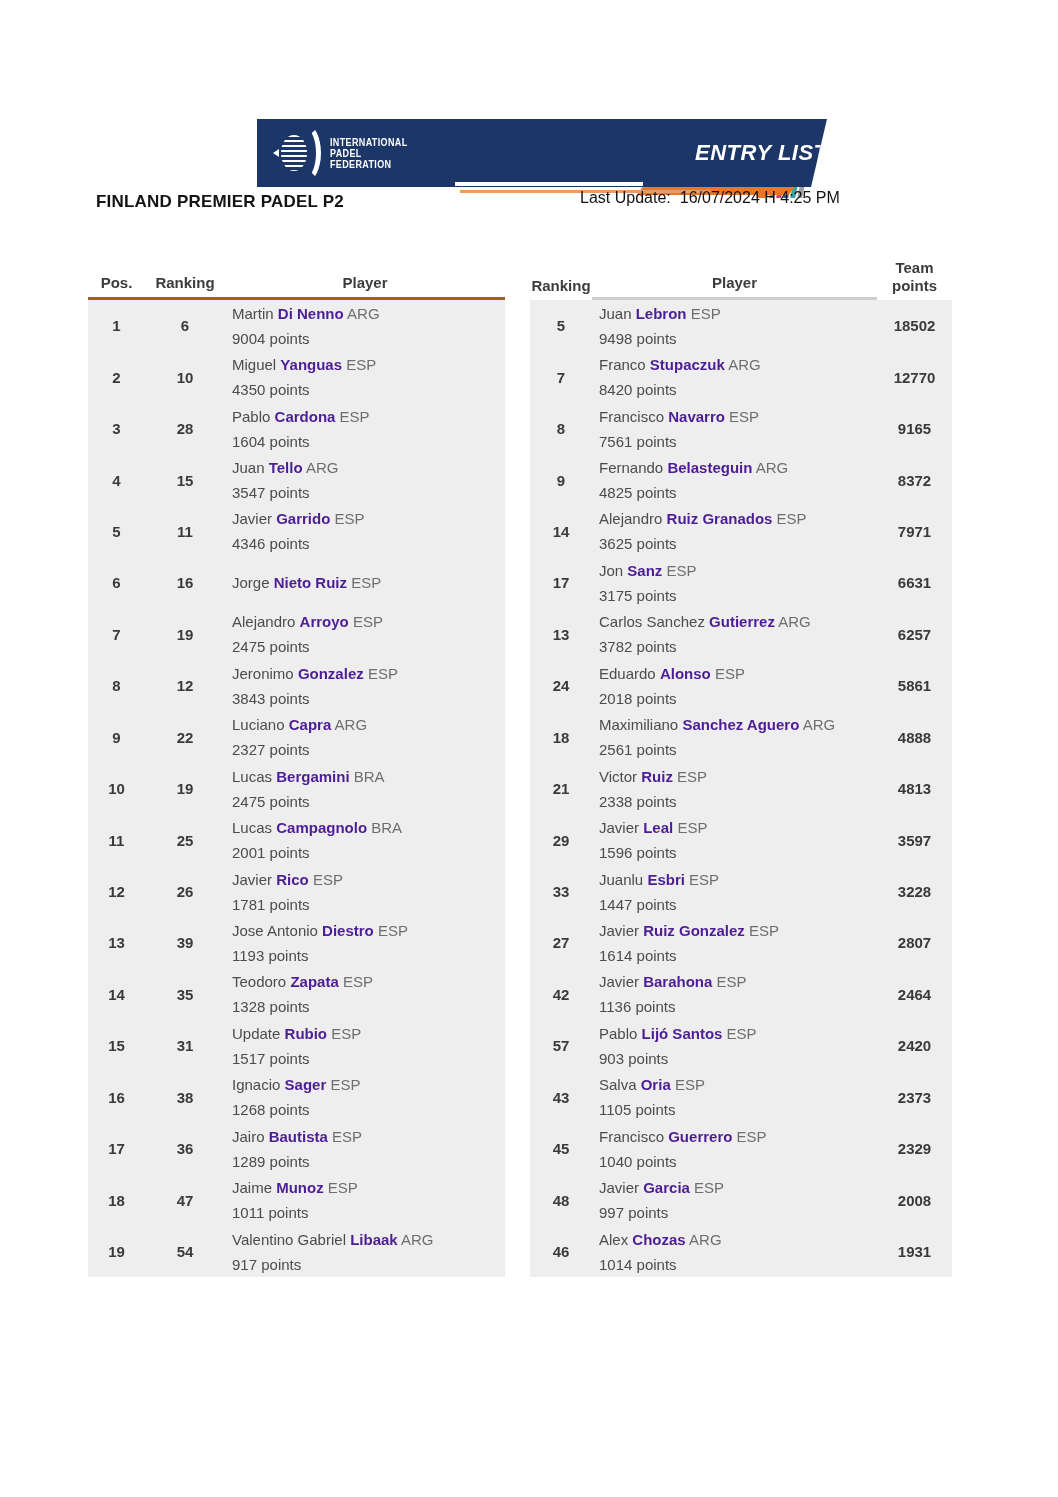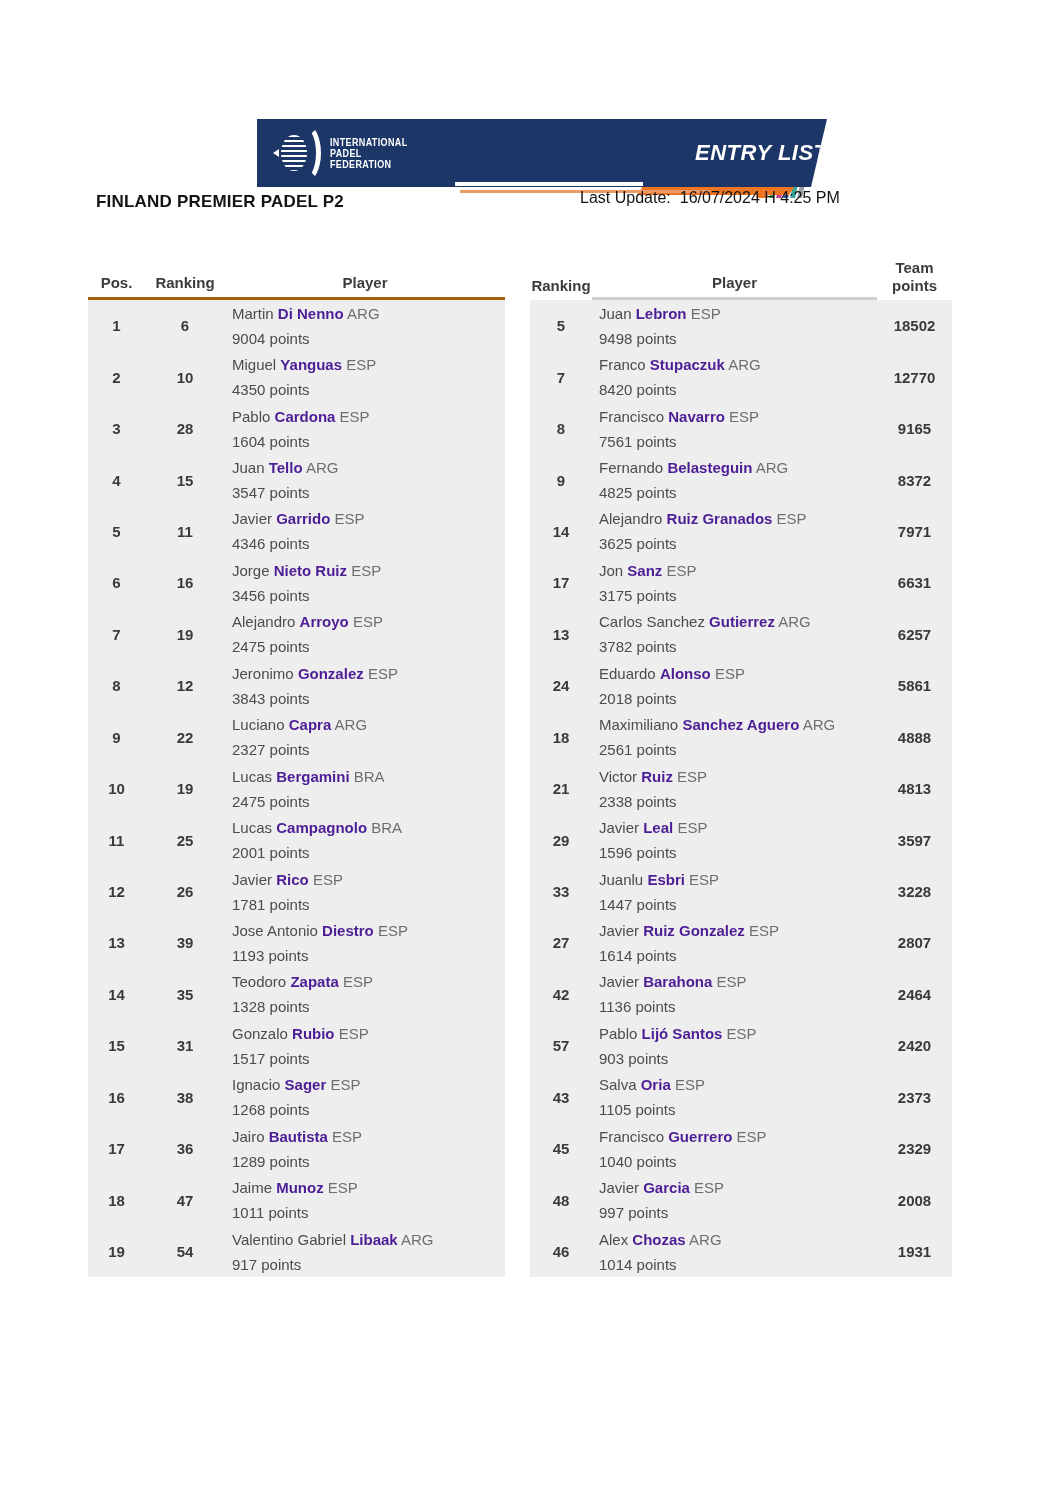"3456 points" span { html: <span>3456 points</span> -> none }
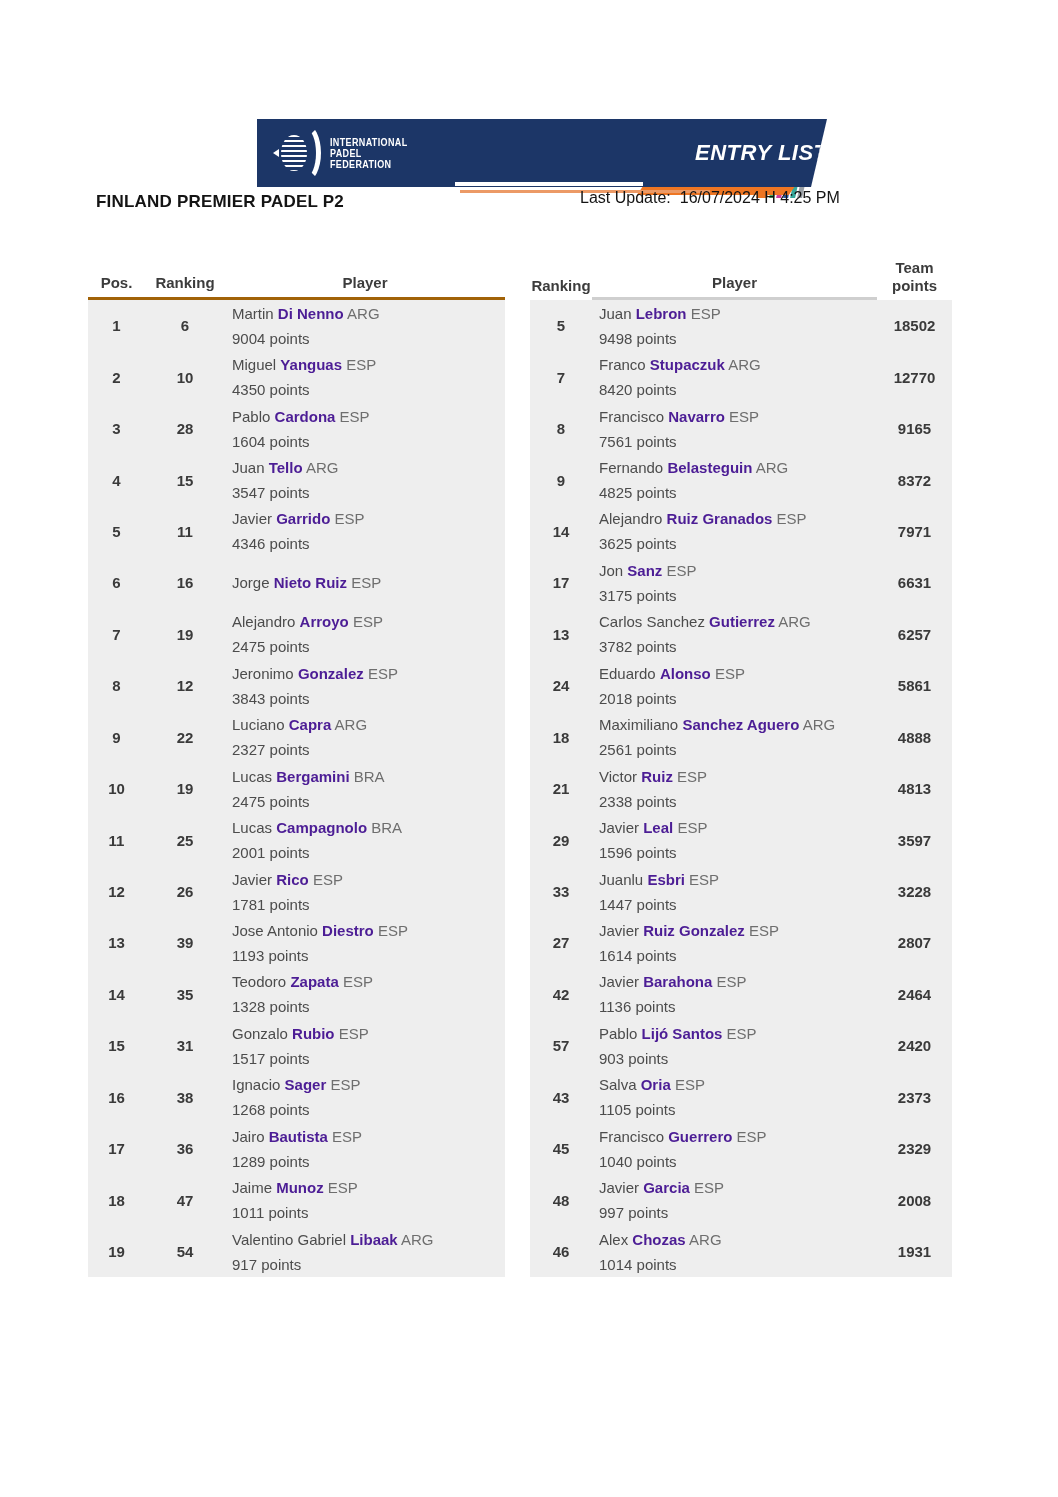"Gonzalo" span { text: Gonzalo -> Update }
